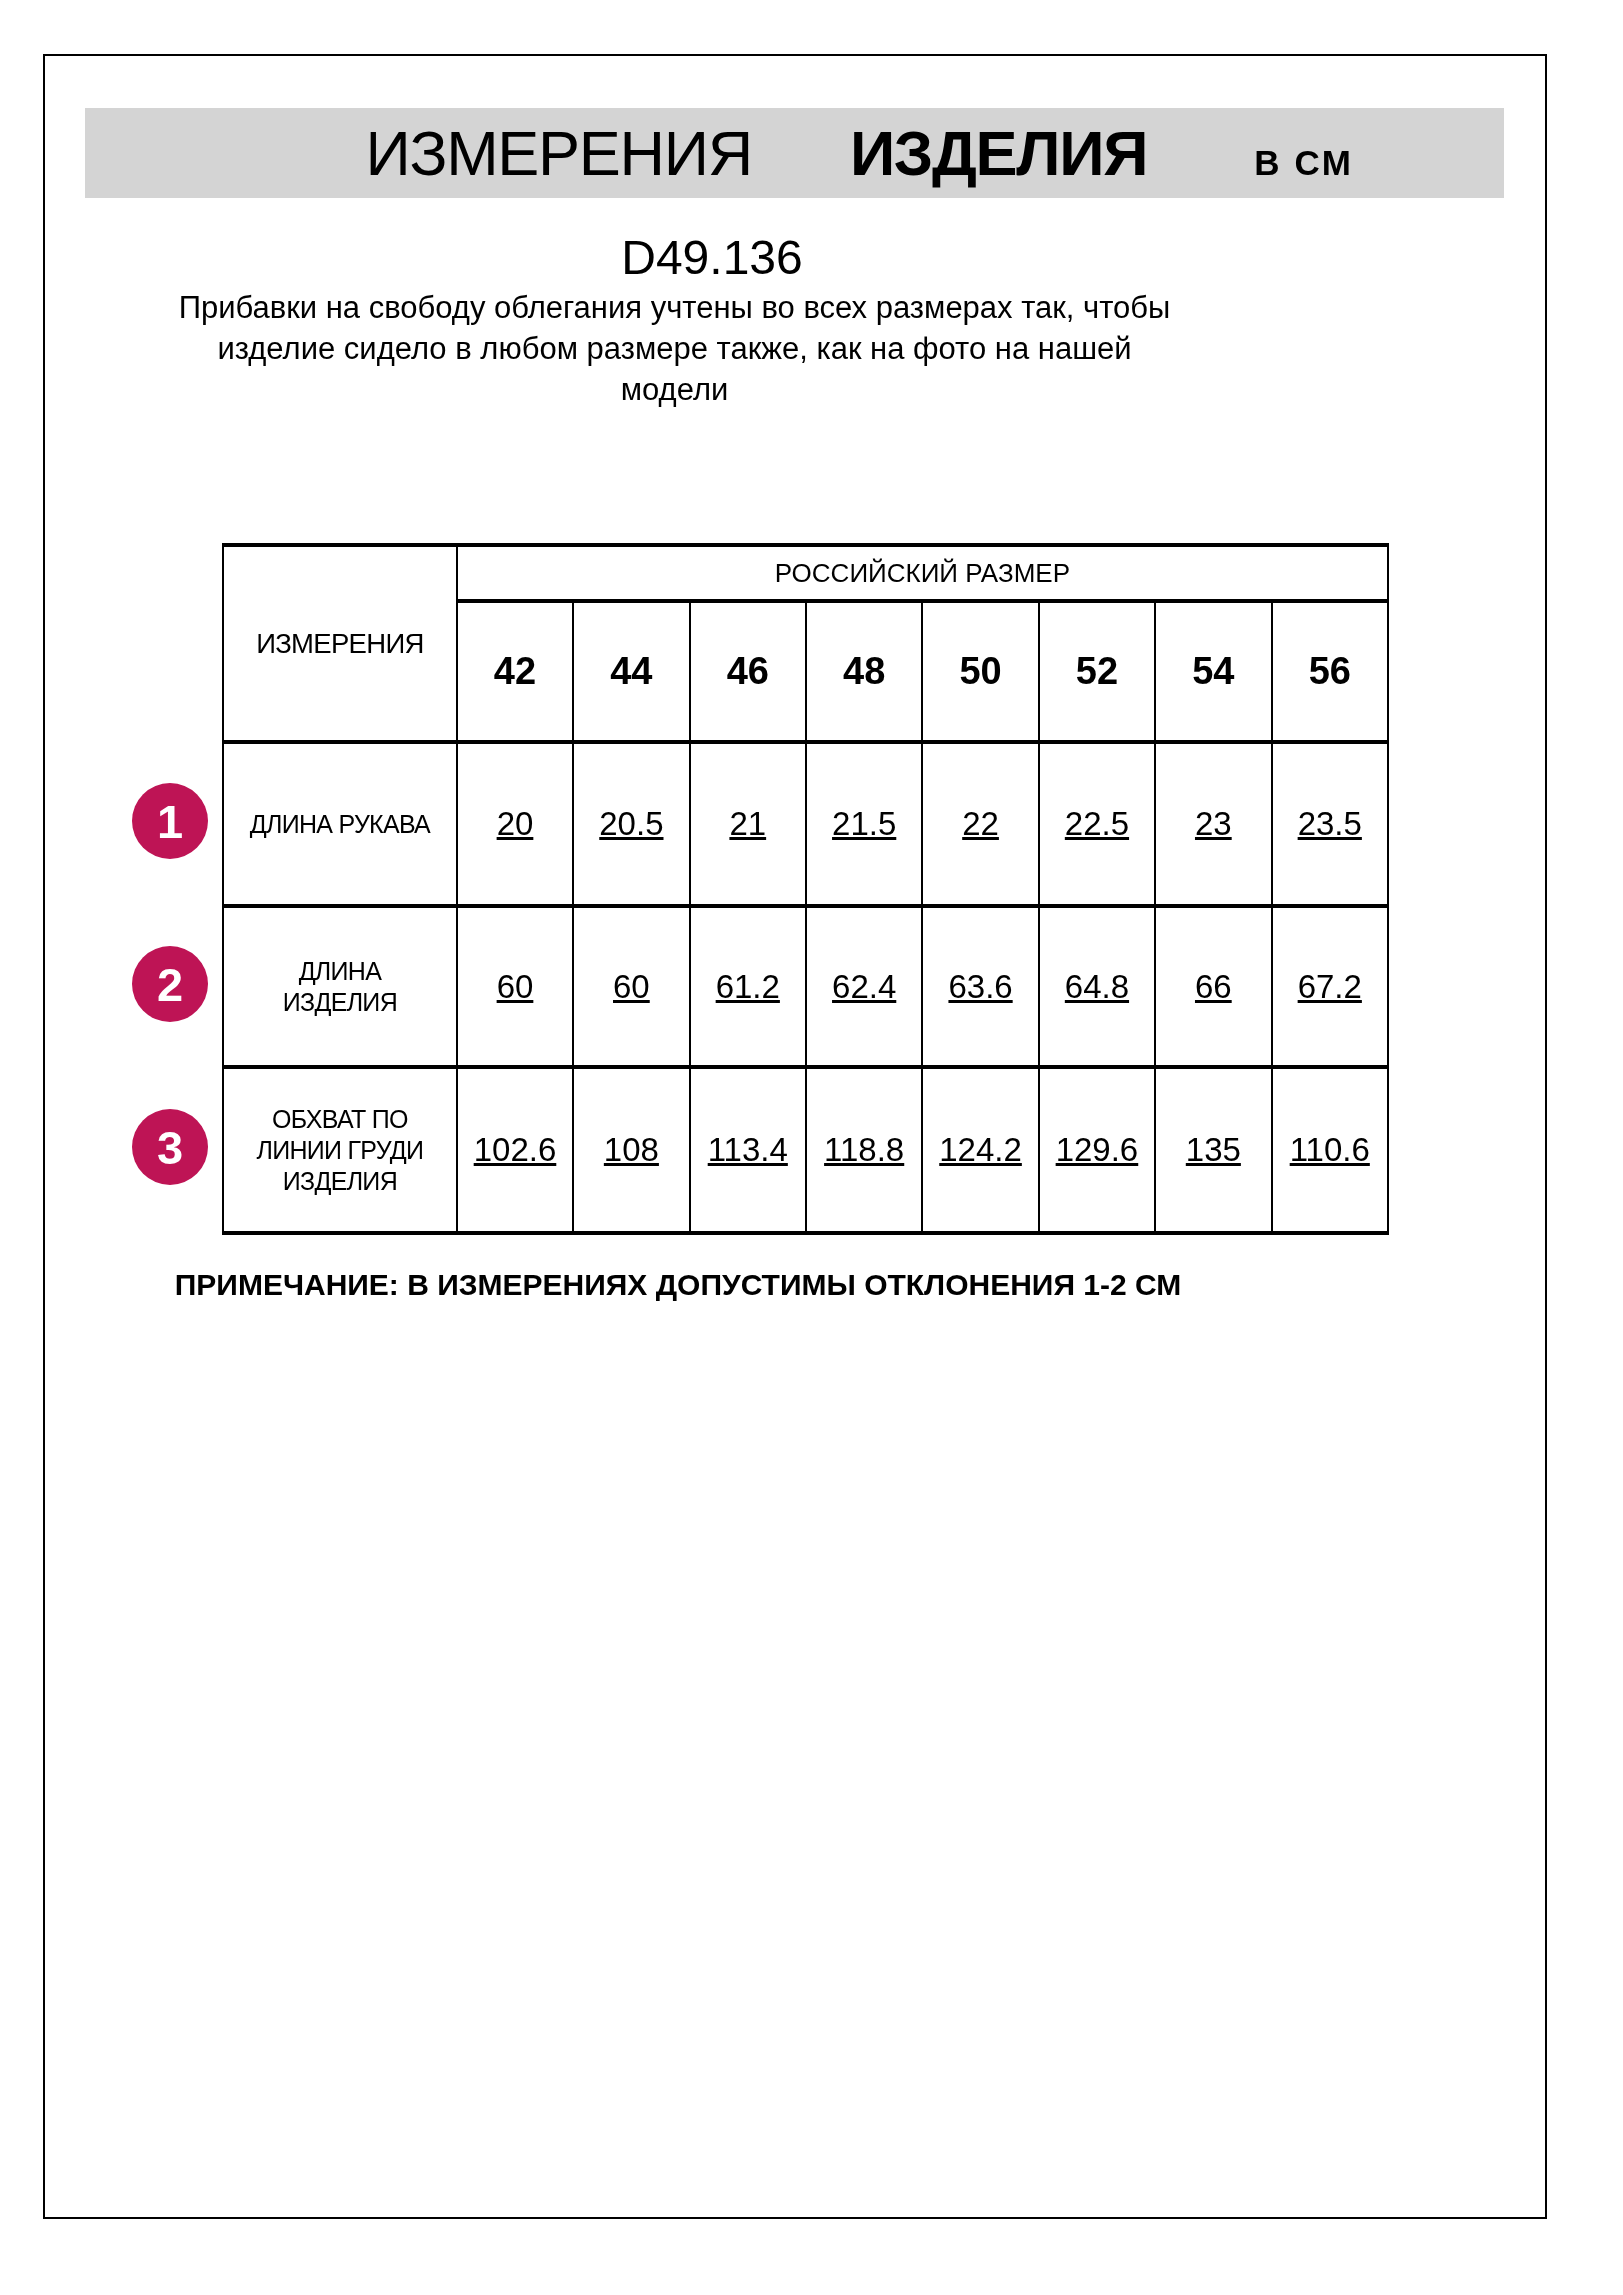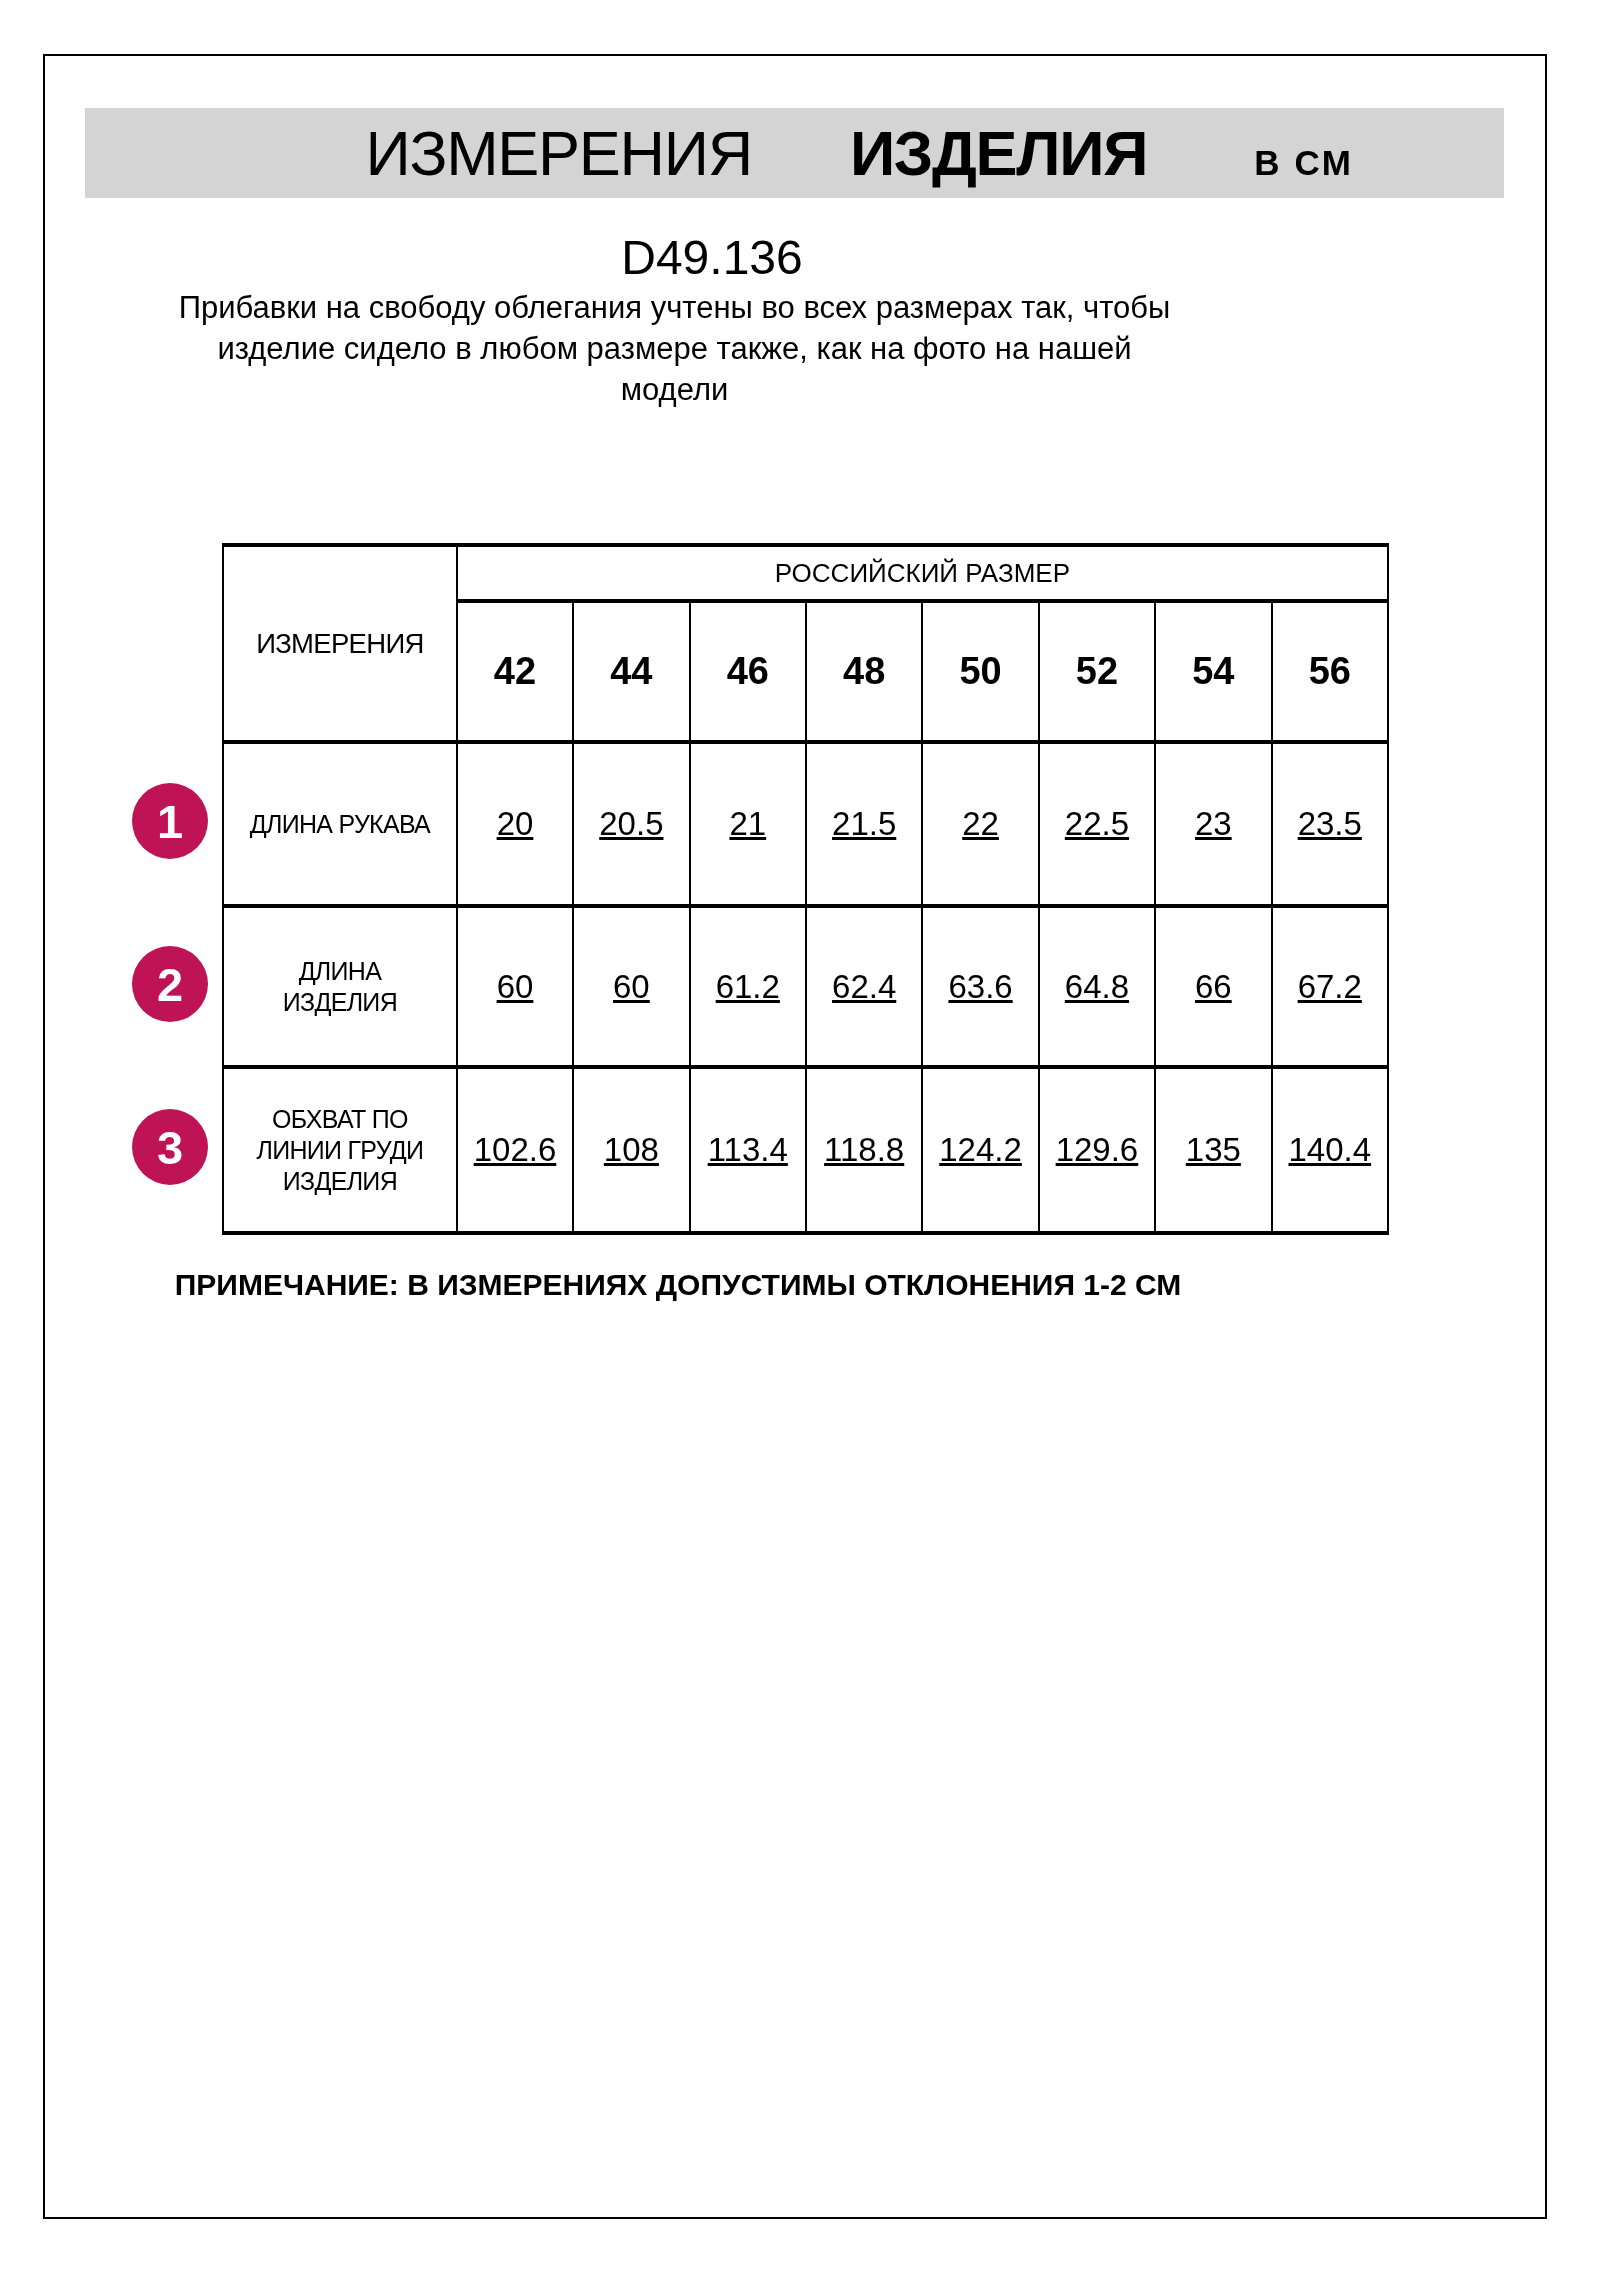"140.4" td.val { text: 140.4 -> 110.6 }
